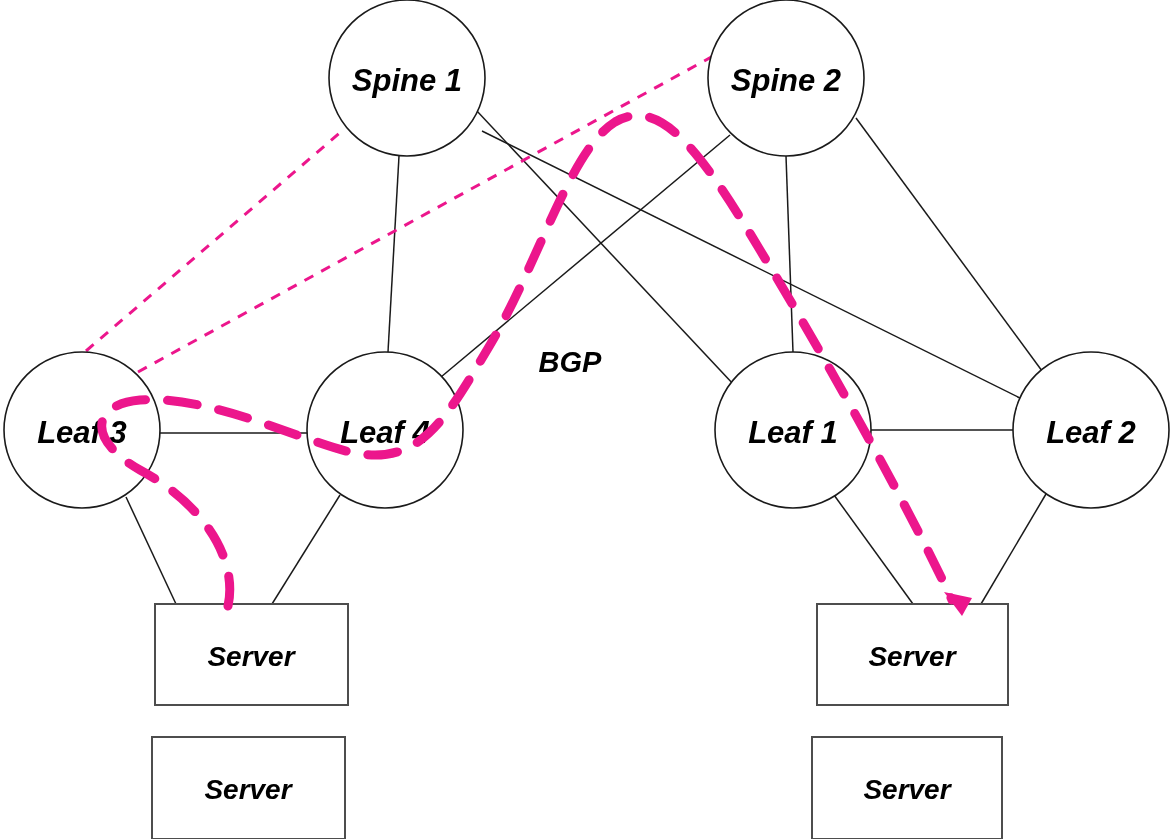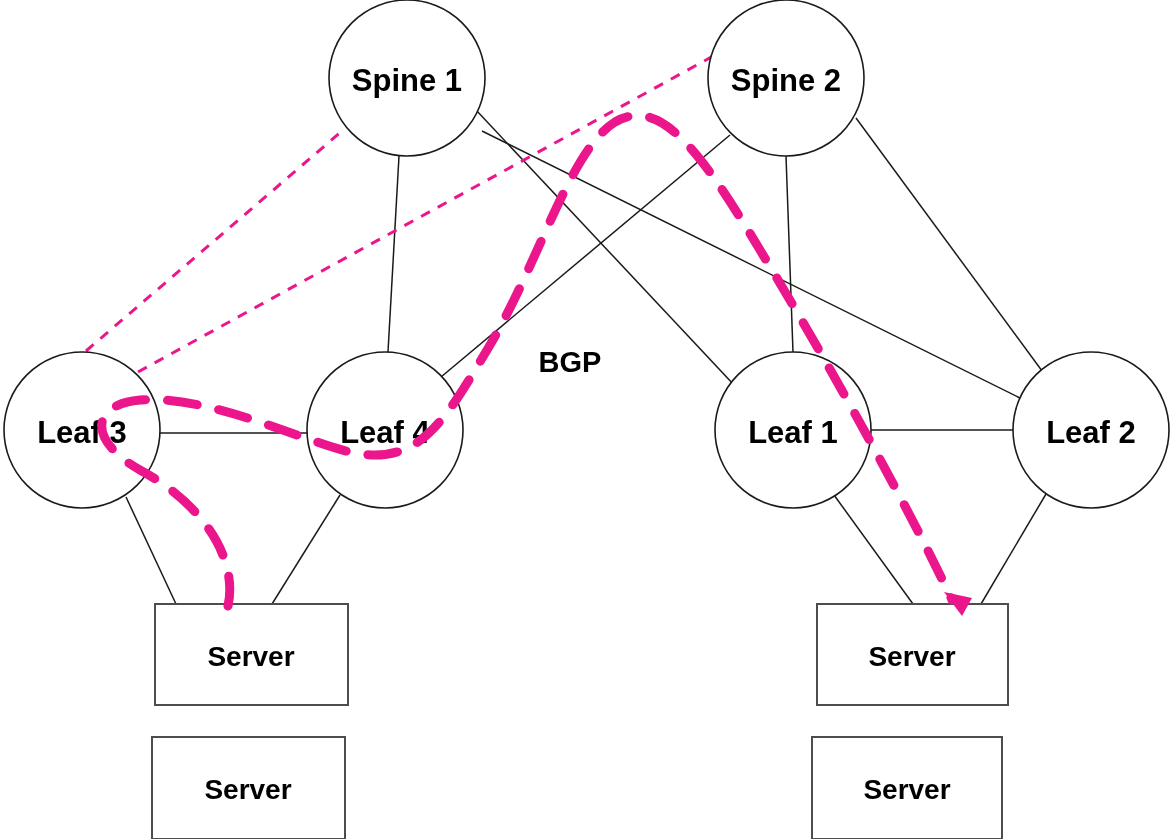"Spine 1" #canvas { font-style: none -> italic }
